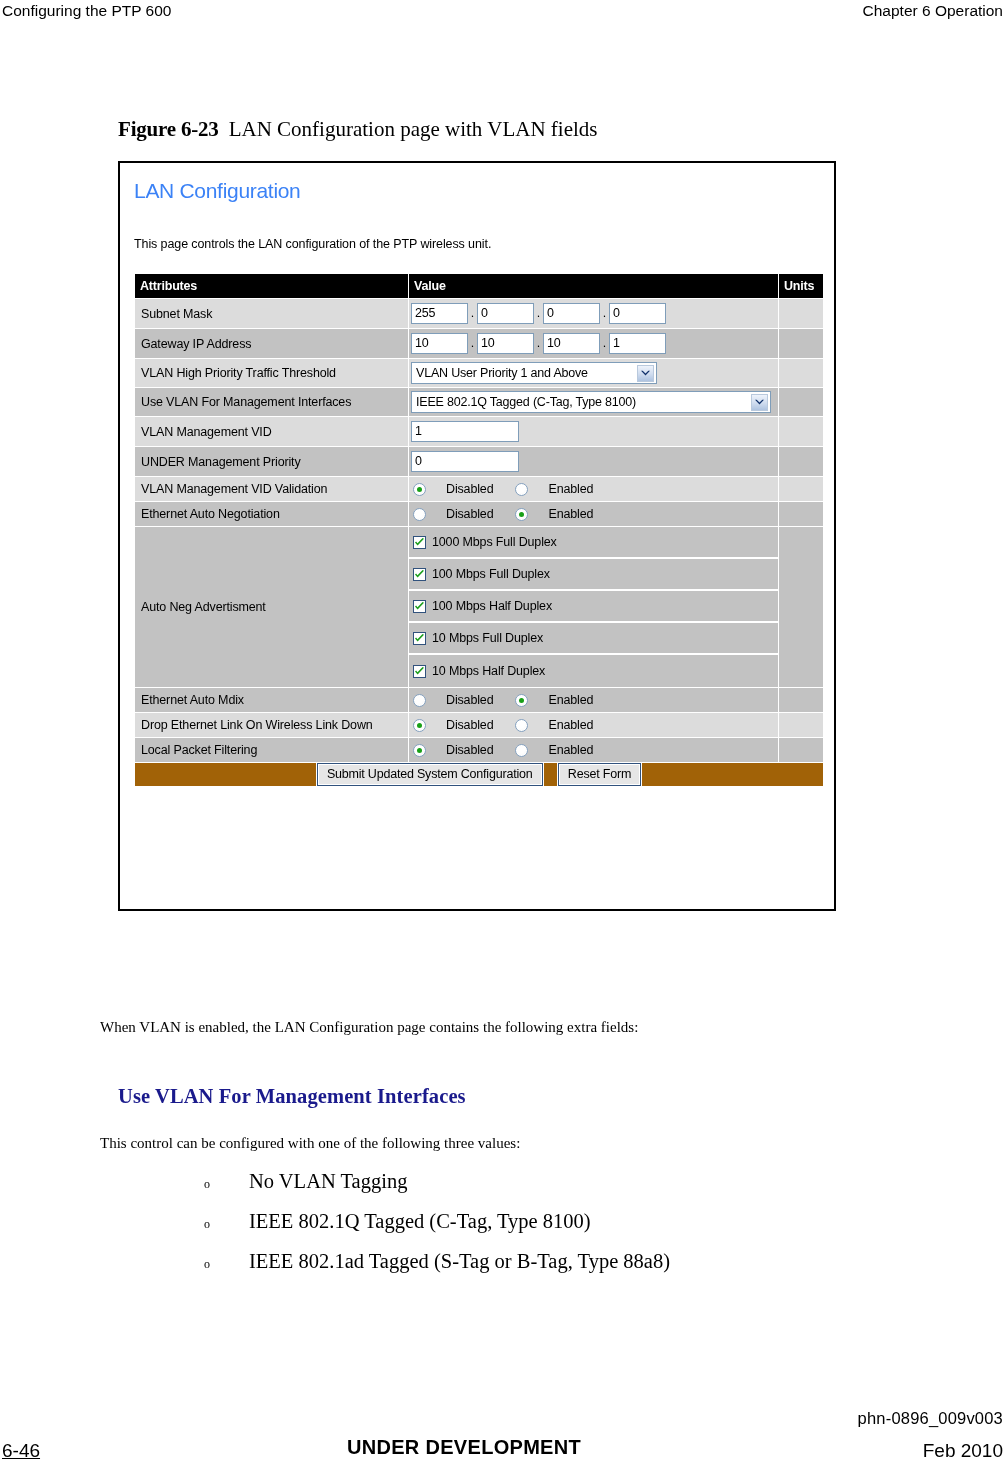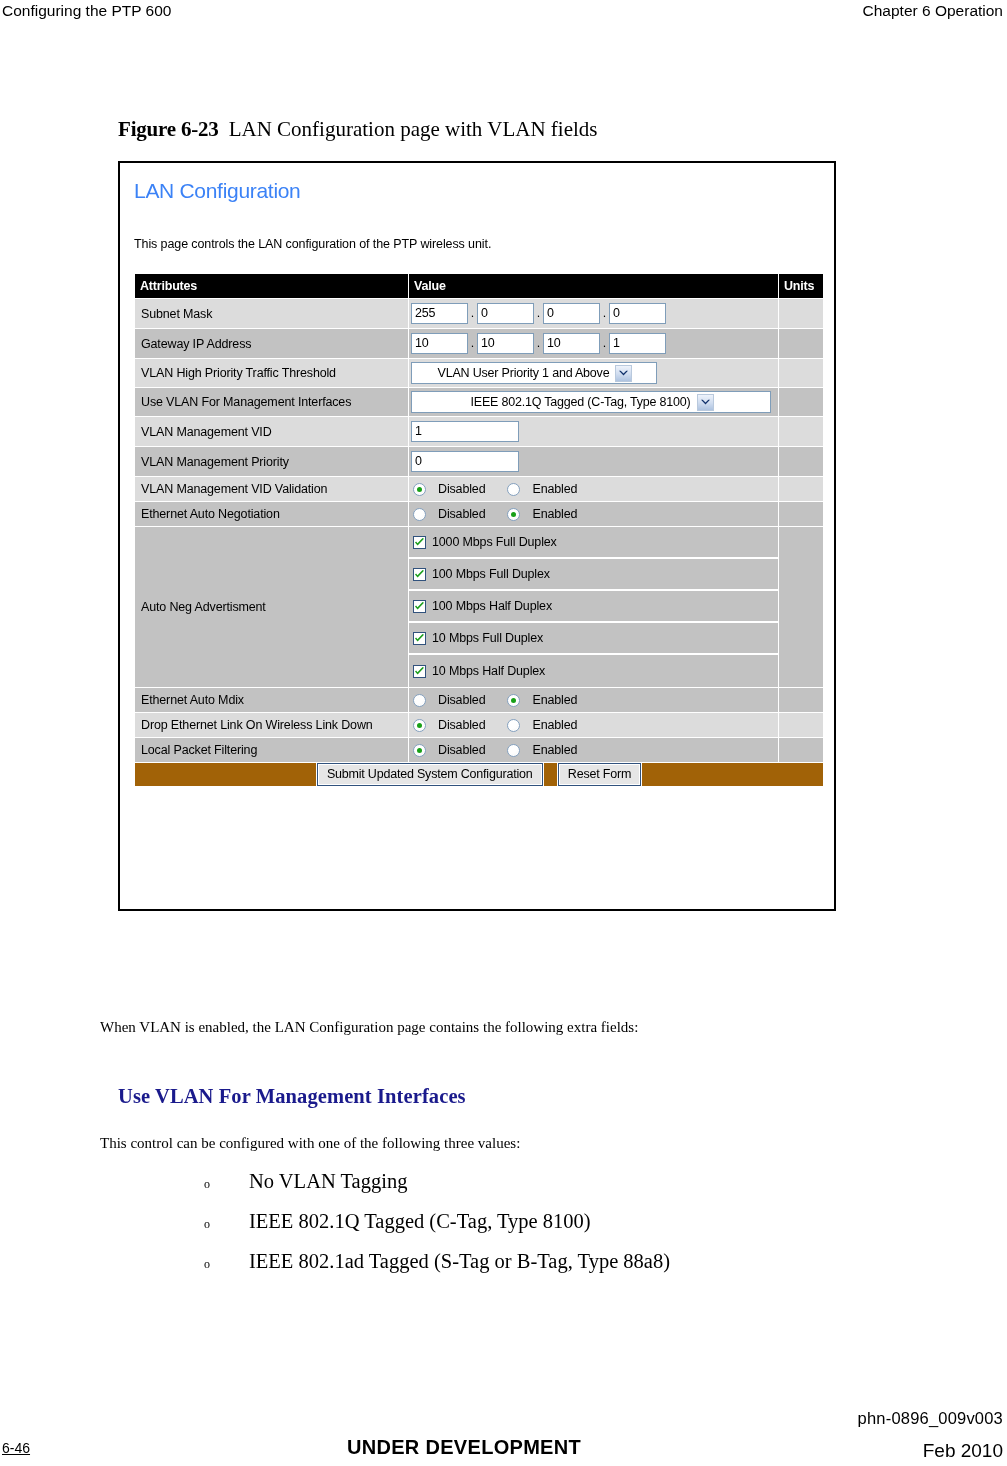"VLAN User Priority 1 and" .sel { justify-content: center -> space-between }
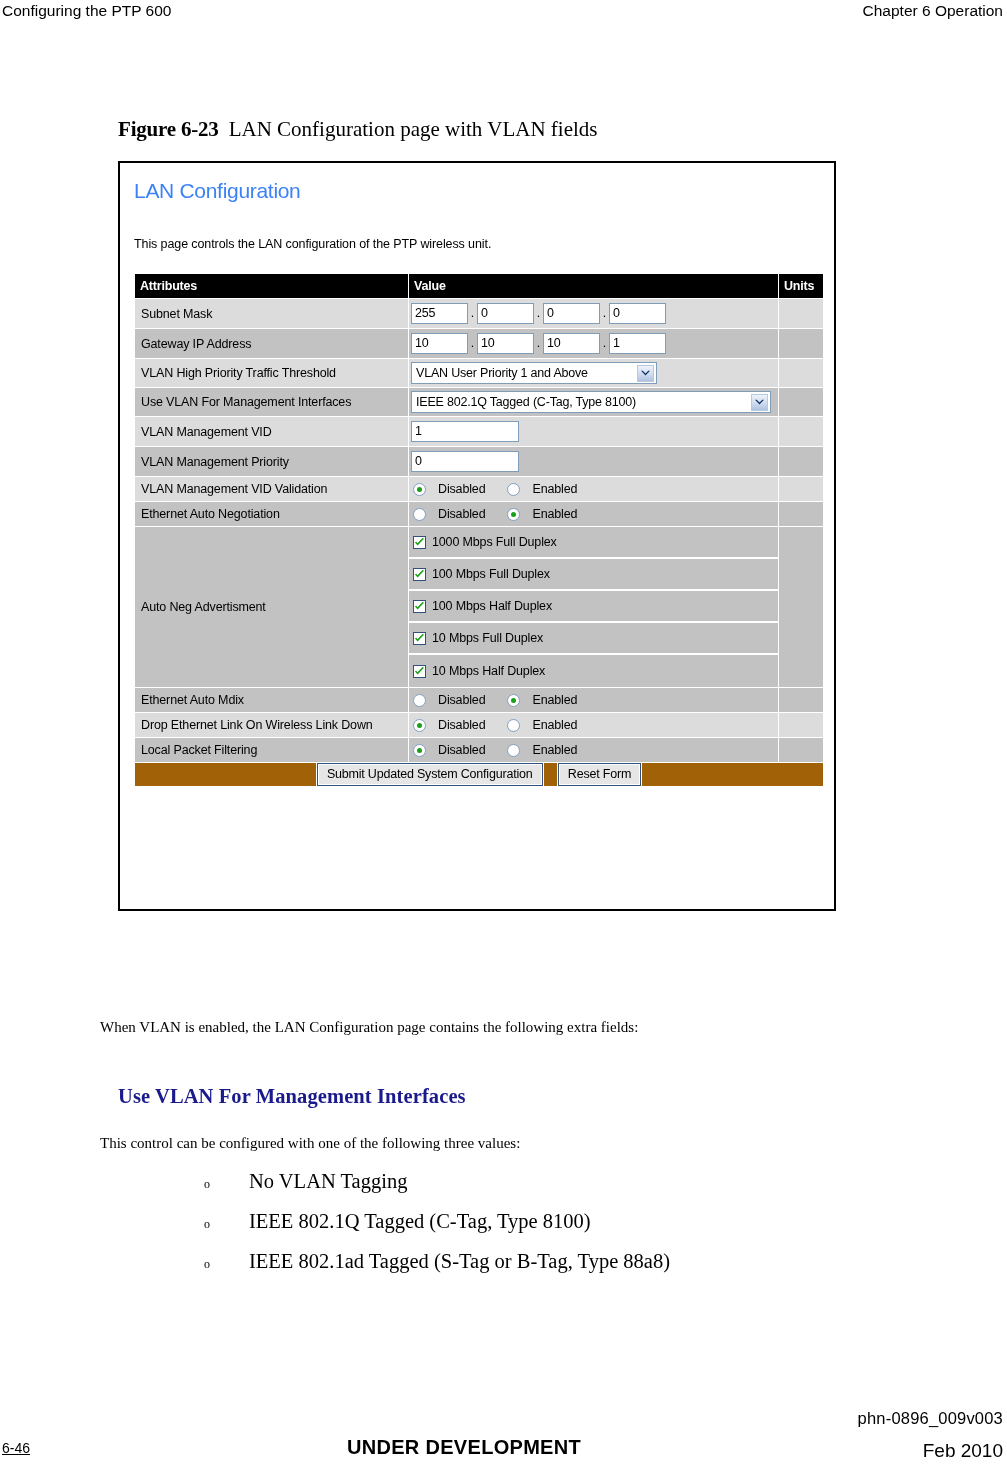"VLAN Management Priority" div.cell-pad { text: VLAN -> UNDER }
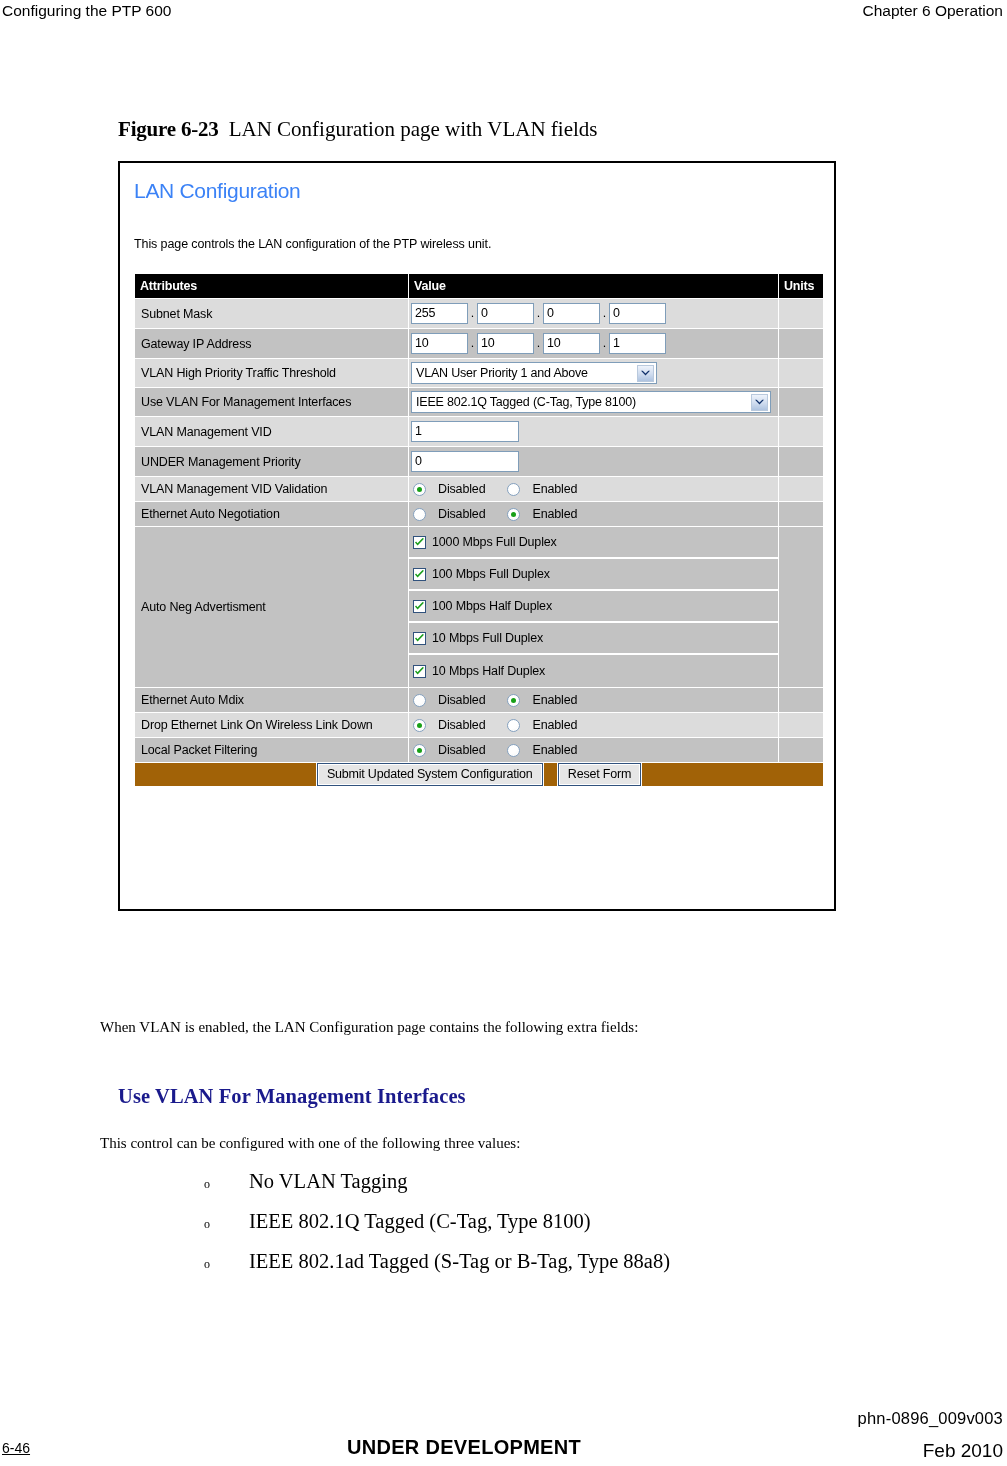"Disabled" .radio-label { margin-left: 12px -> 20px }
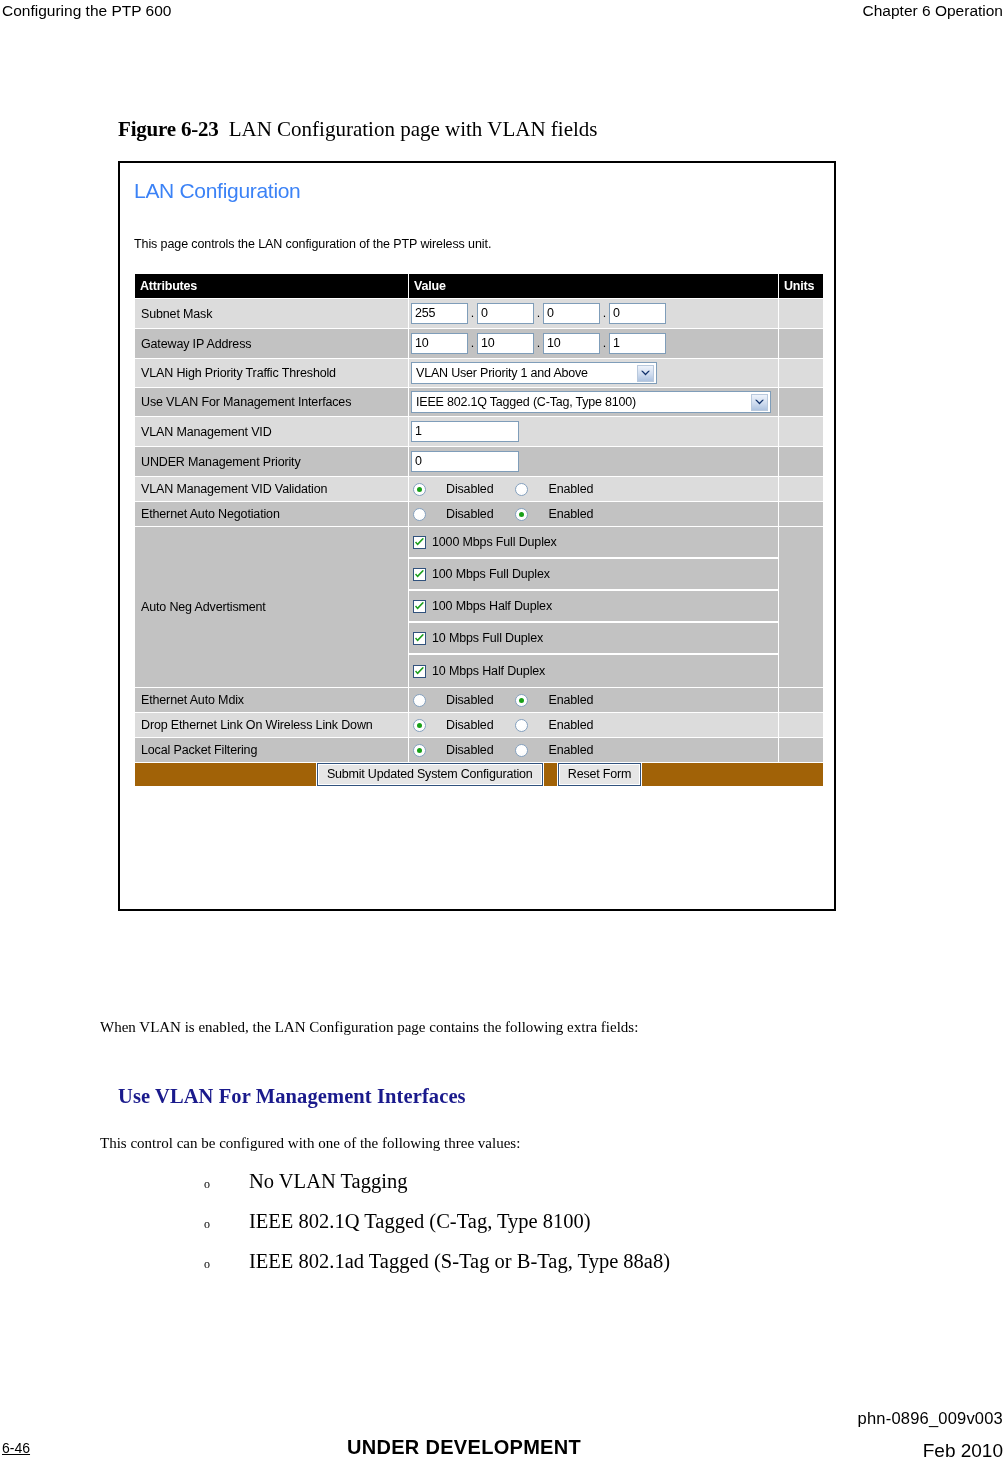"6-46" .page-no { font-size: 14px -> 19px }
